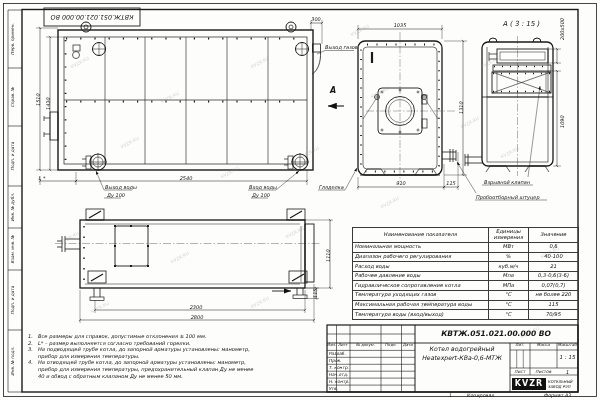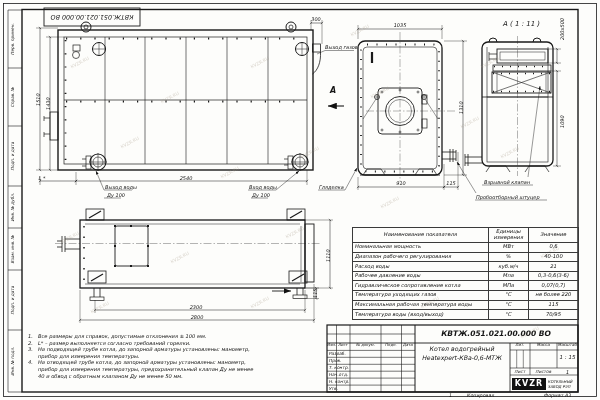"А ( 1 : 11" div.lbl { text: 1 : 11 -> 3 : 15 }
